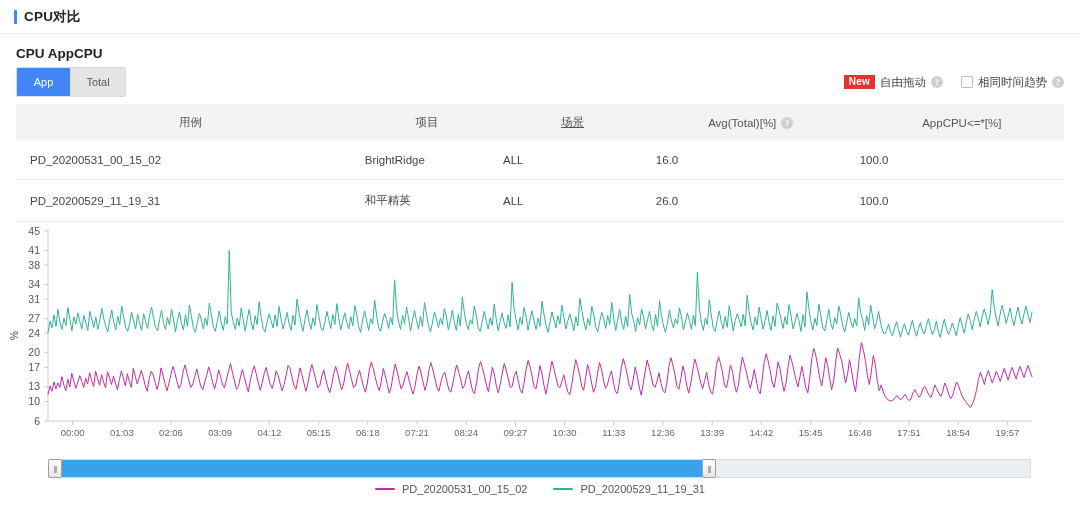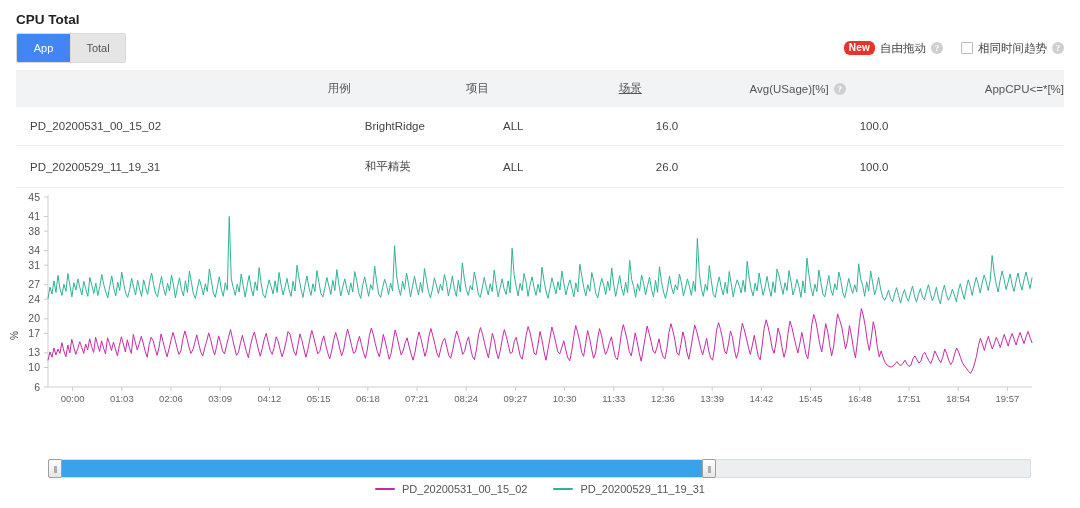"CPU对比" div.panel-title-row { html: none -> <div> <span></span> <span>CPU对比</span> </div> }
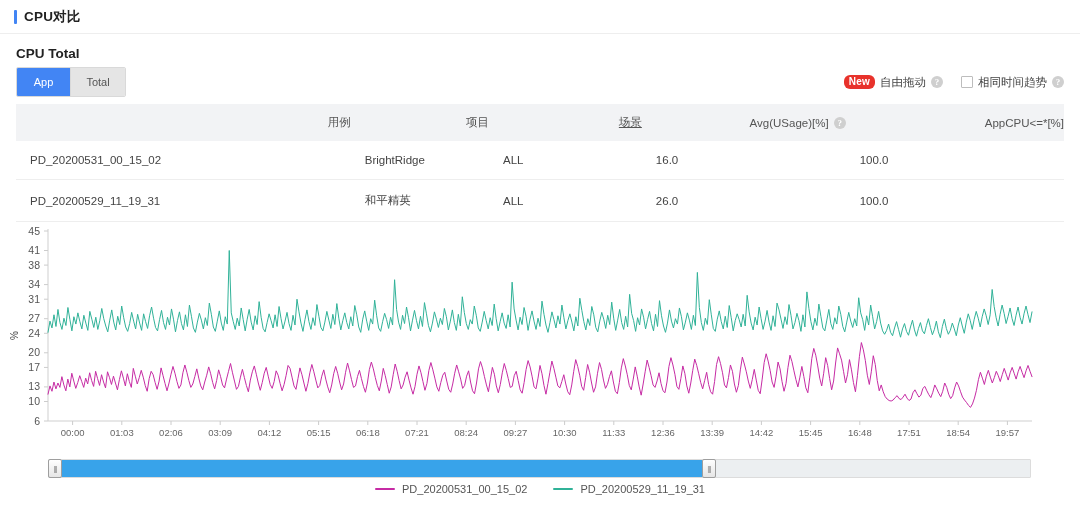"CPU Total" div.section-title { text: Total -> AppCPU }
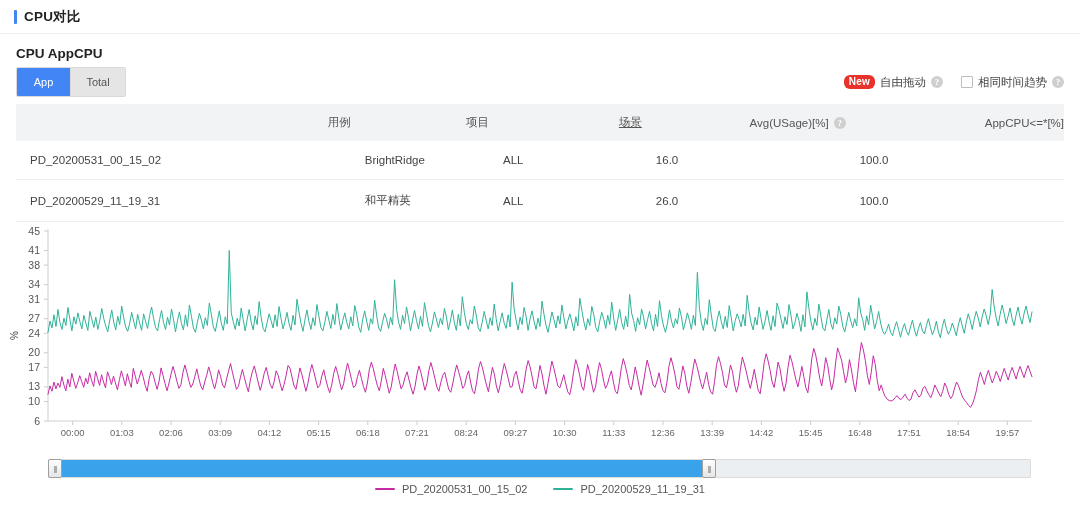"New" .badge-new { border-radius: 6px -> 0 }
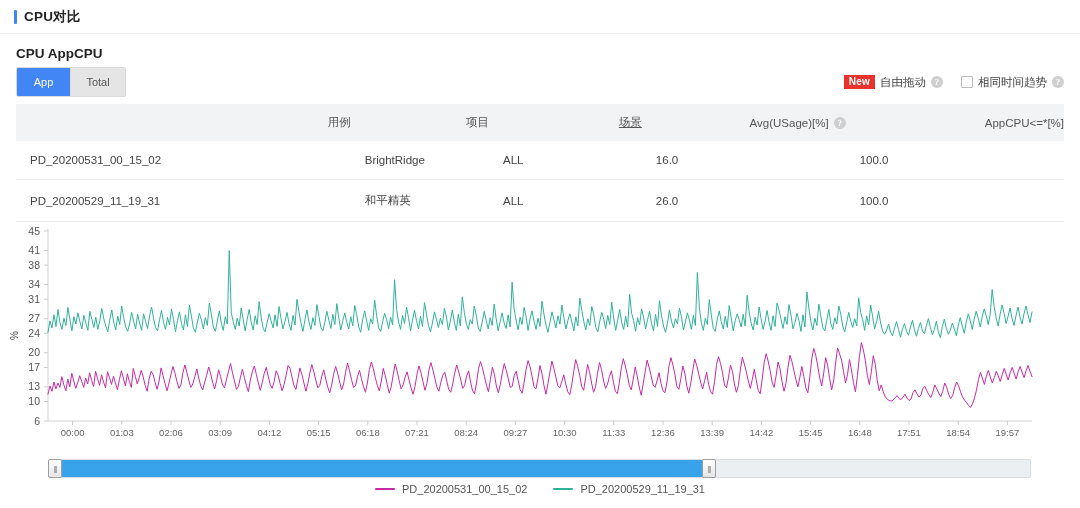"用例" table.cmp thead th { text-align: right -> center }
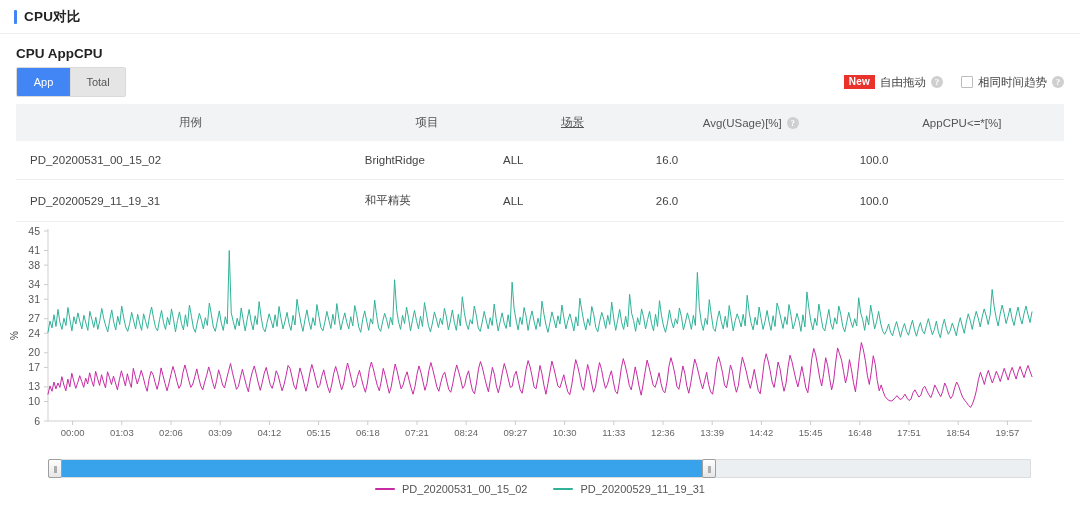"Avg(USage)[%]" span { text: USage -> Total }
